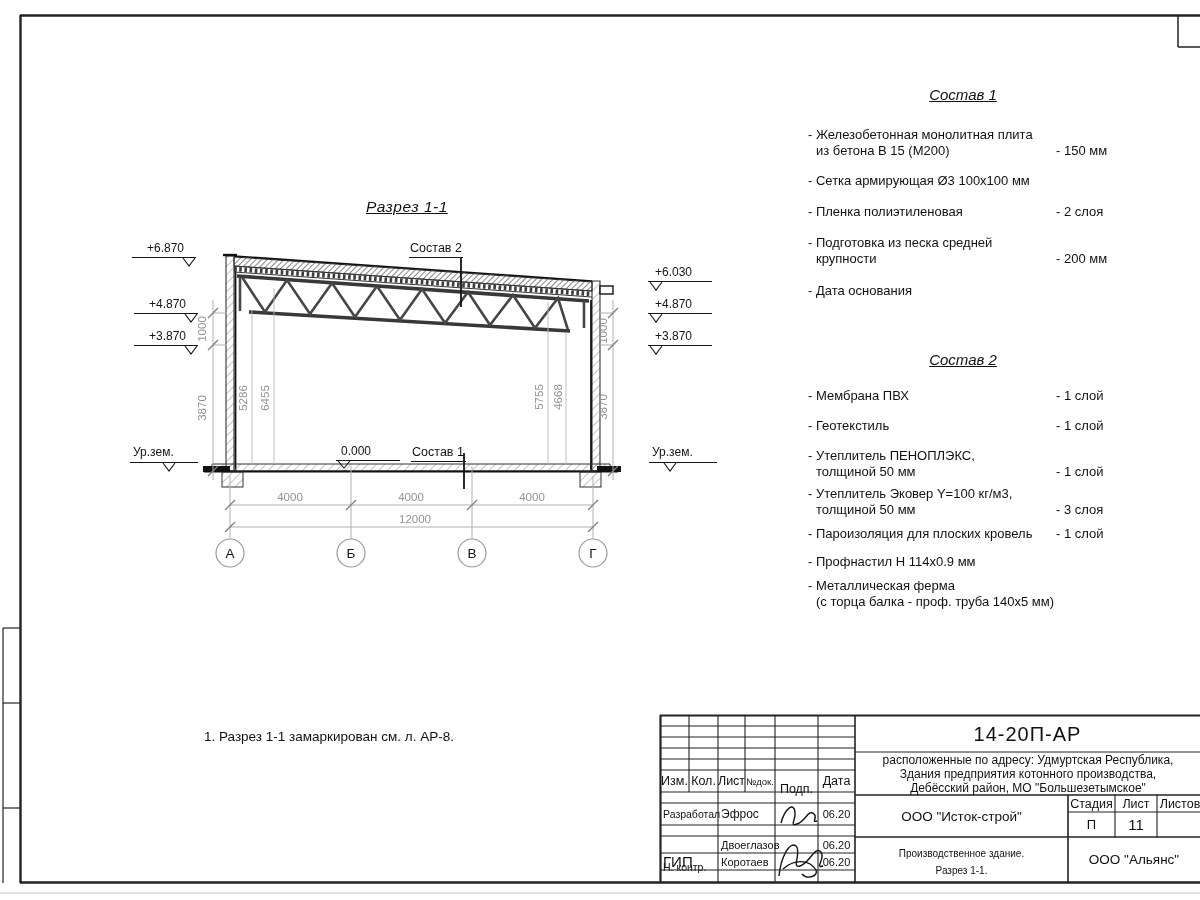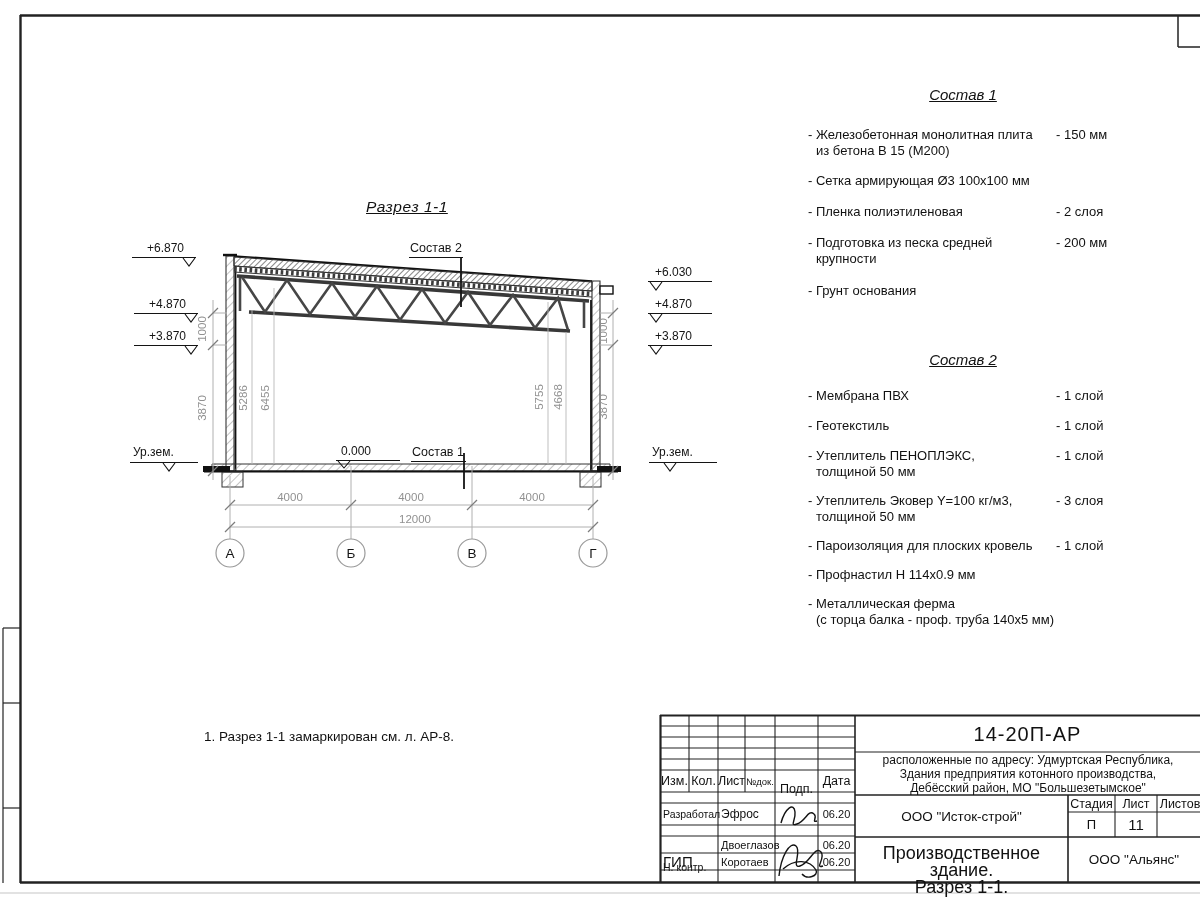"- Железобетонная монолитная плита" .srow { align-items: flex-start -> flex-end; margin-top: 13px -> none }
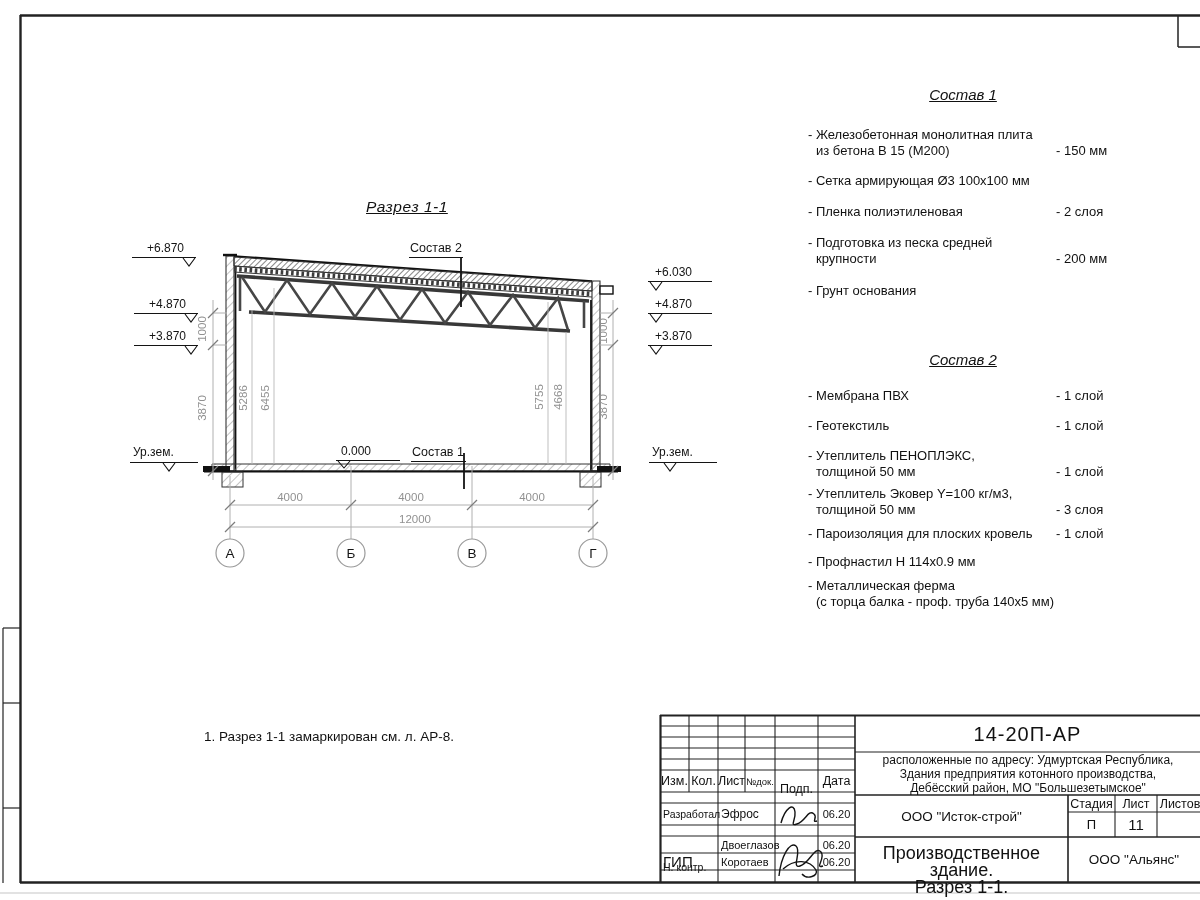"- Грунт основания" div.l1 { text: Грунт -> Дата }
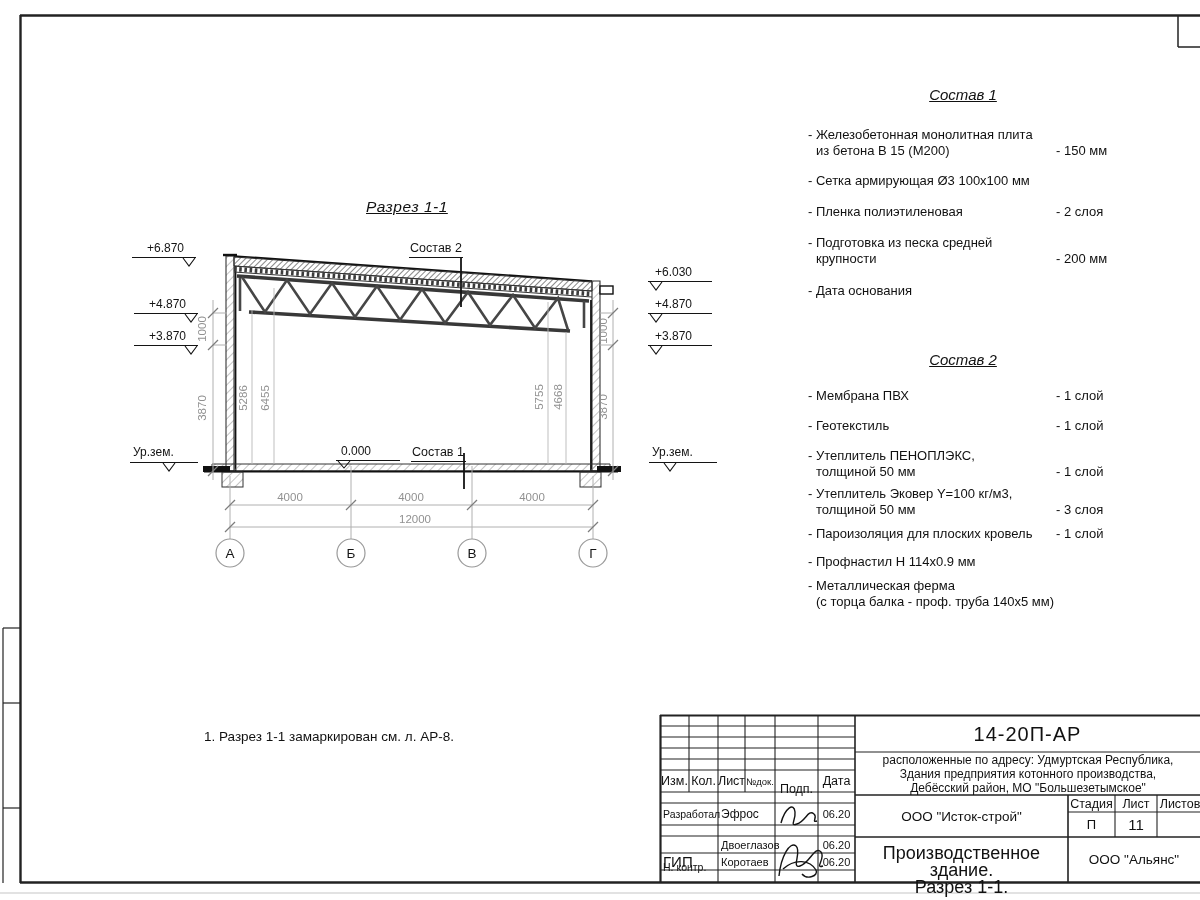"Производственное здание." div.abs { font-size: 18px -> 10px }
